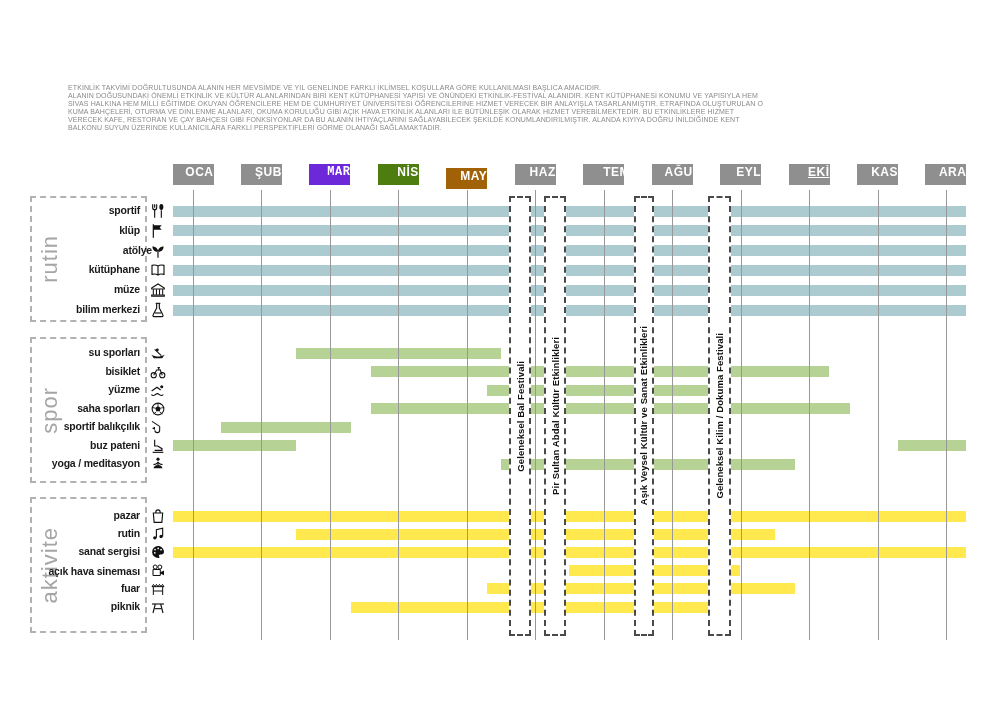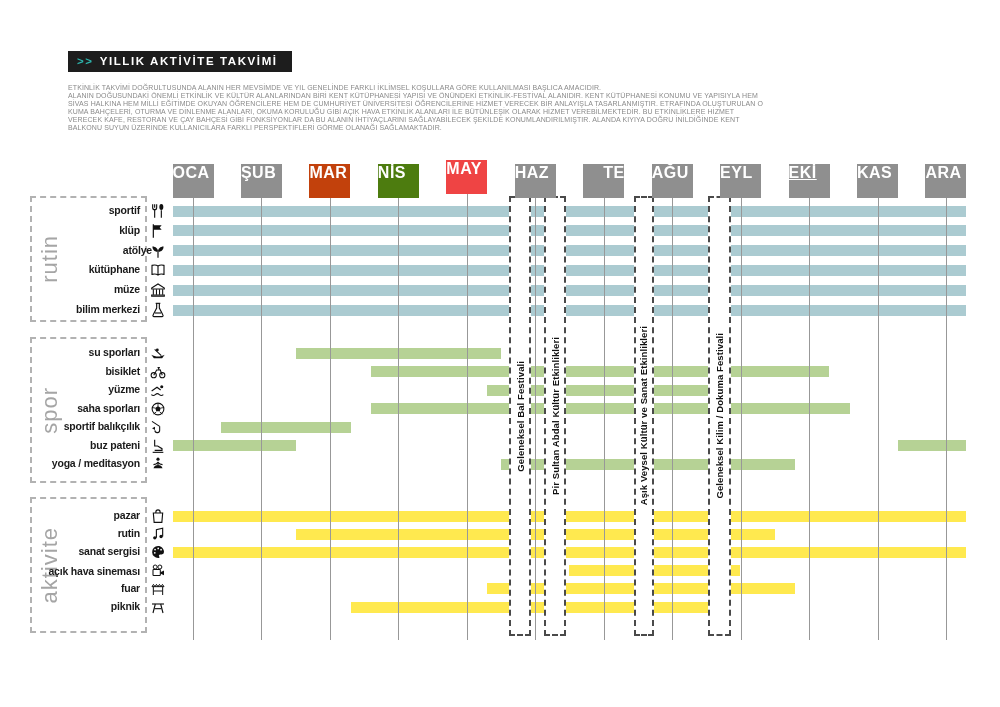">> YILLIK AKTİVİTE TAKVİMİ" div.titlebox { html: <div> <span>&gt;&gt;</span><span>YILLIK AKTİVİTE TAKVİMİ</span> </div> -> none }
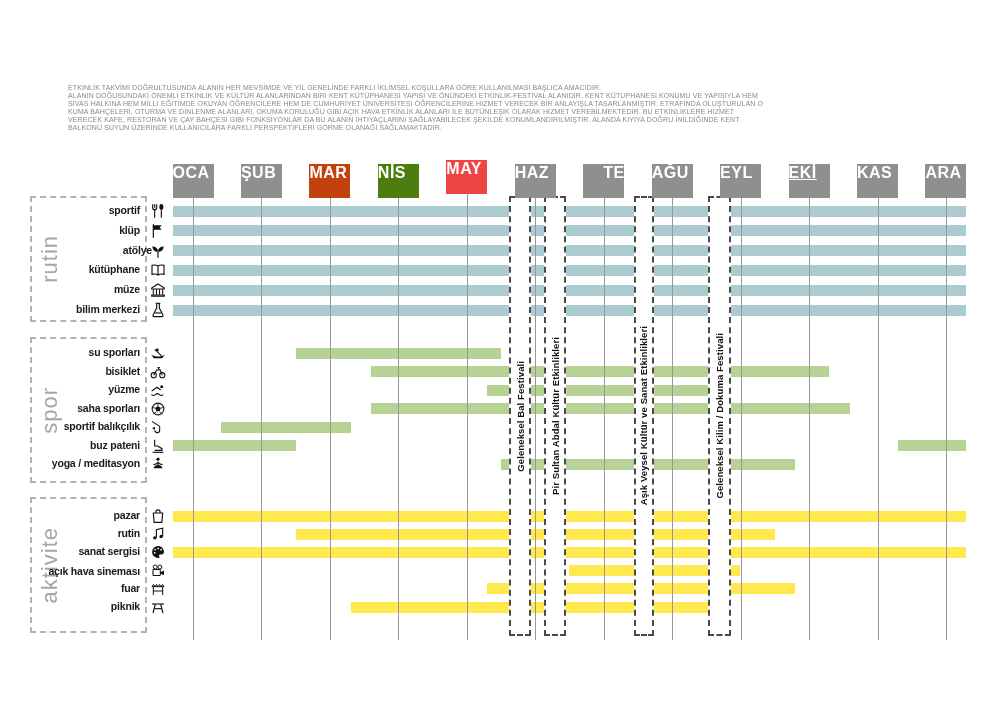"OCA" .month { font-size: 16px -> 12px; height: 34px -> 21px; text-align: left -> right }
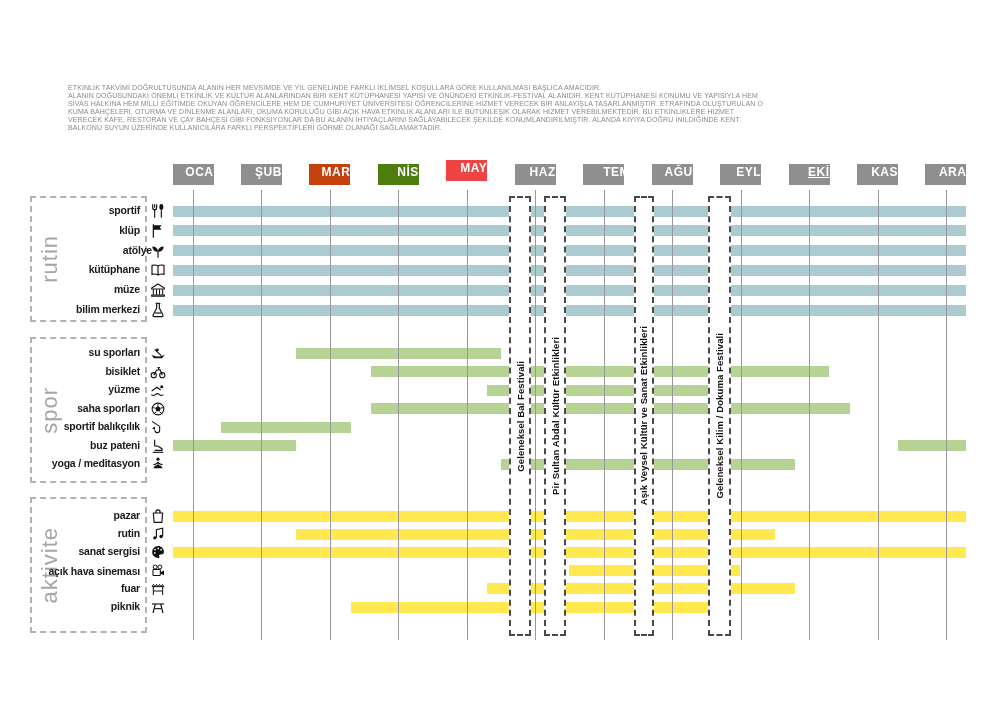"MAR" div.month { background: #c2410c -> #6d28d9; font-family: none -> Liberation Mono, monospace }
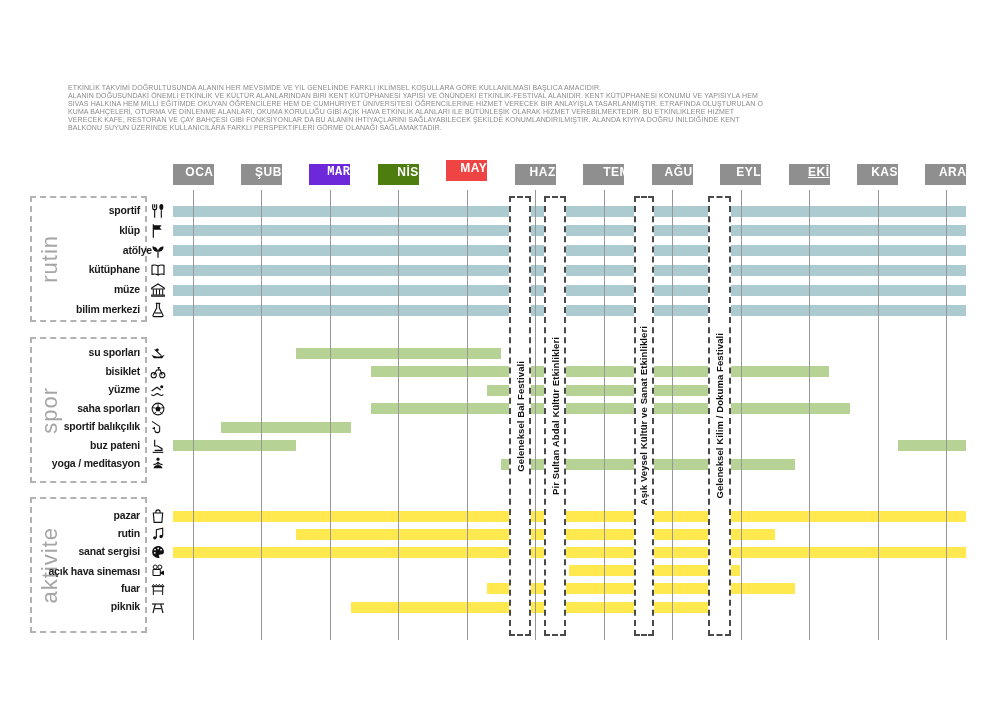"MAY" div.month { background: #ef4444 -> #a16207; top: 160px -> 168px }
